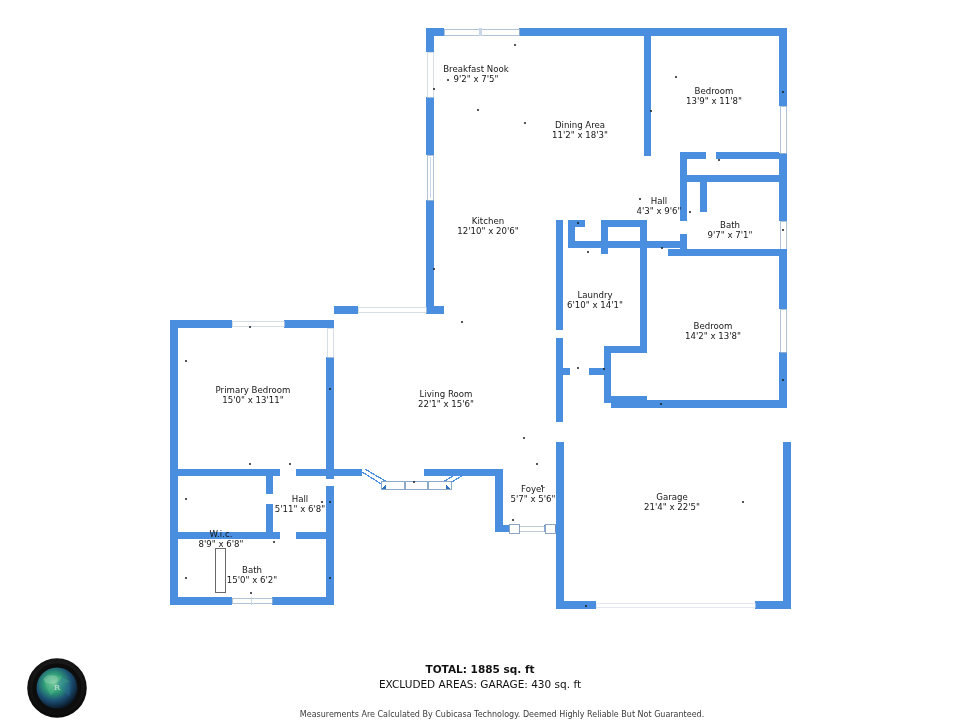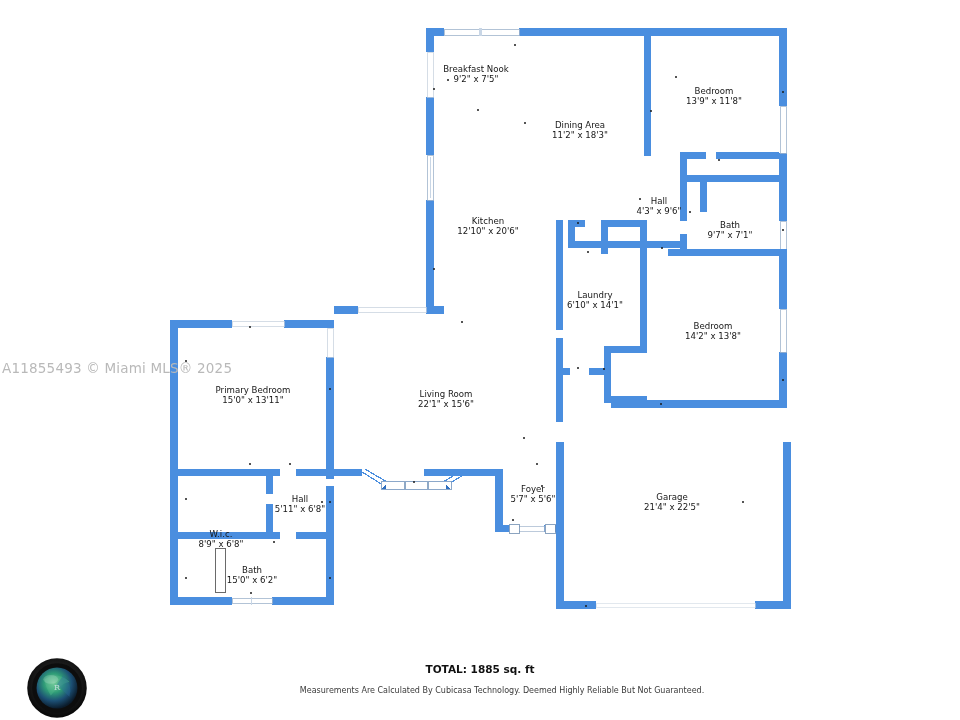"A11855493 © Miami MLS® 2025" div { html: <div>A11855493 © Miami MLS® 2025</div> -> none }
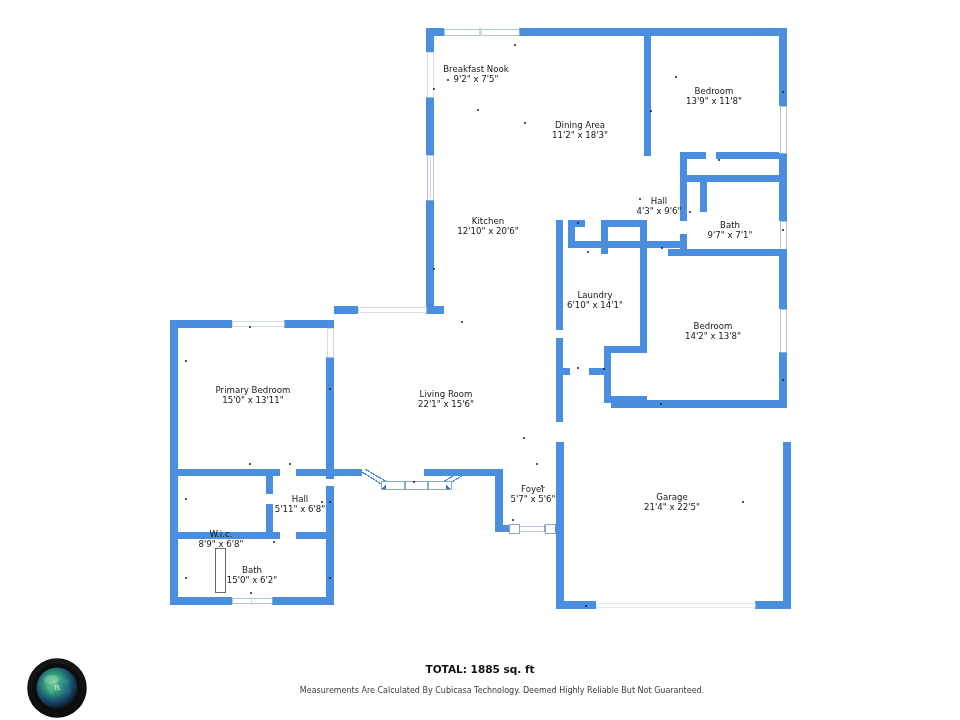"EXCLUDED AREAS: GARAGE: 430 sq." div { html: none -> <div>EXCLUDED AREAS: GARAGE: 430 sq. ft</div> }
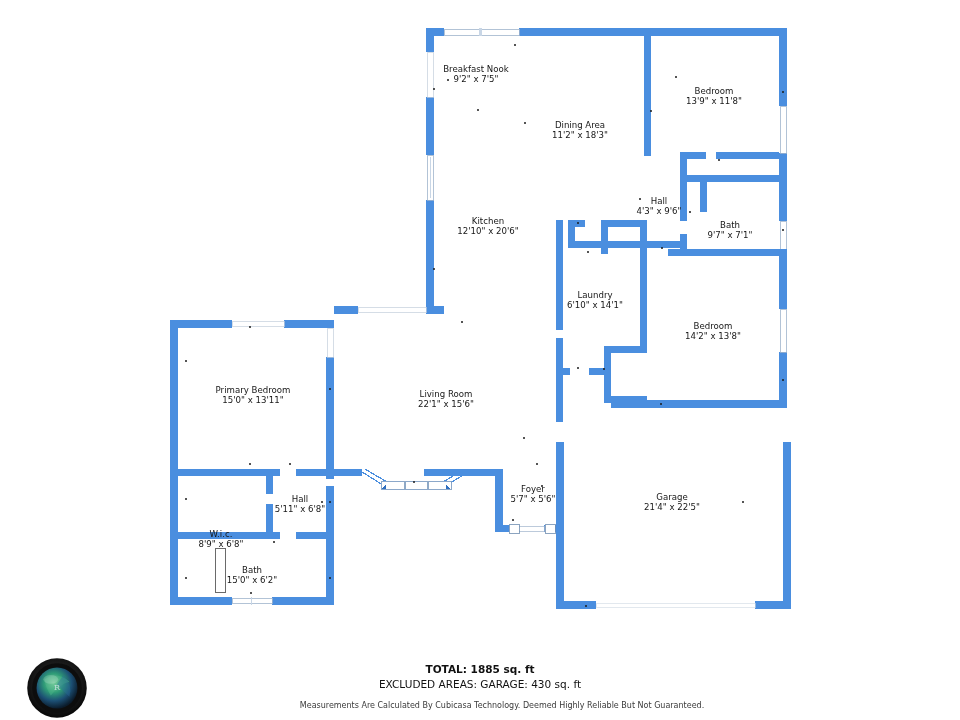"Measurements Are Calculated By Cubicasa" #footer-disclaimer { margin-top: 9px -> 18px }
